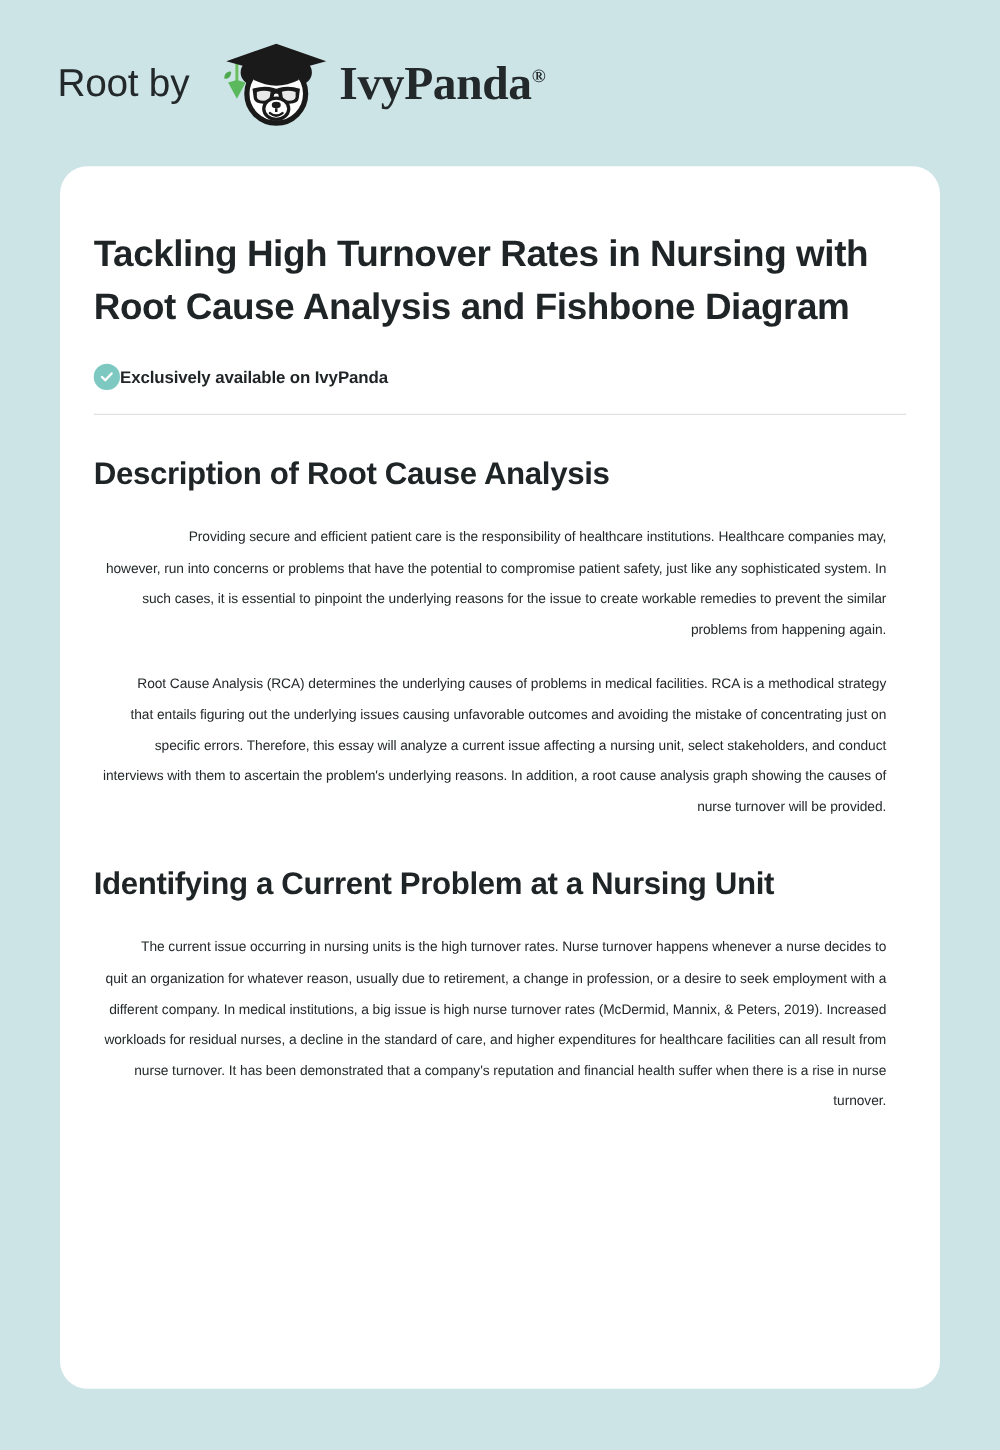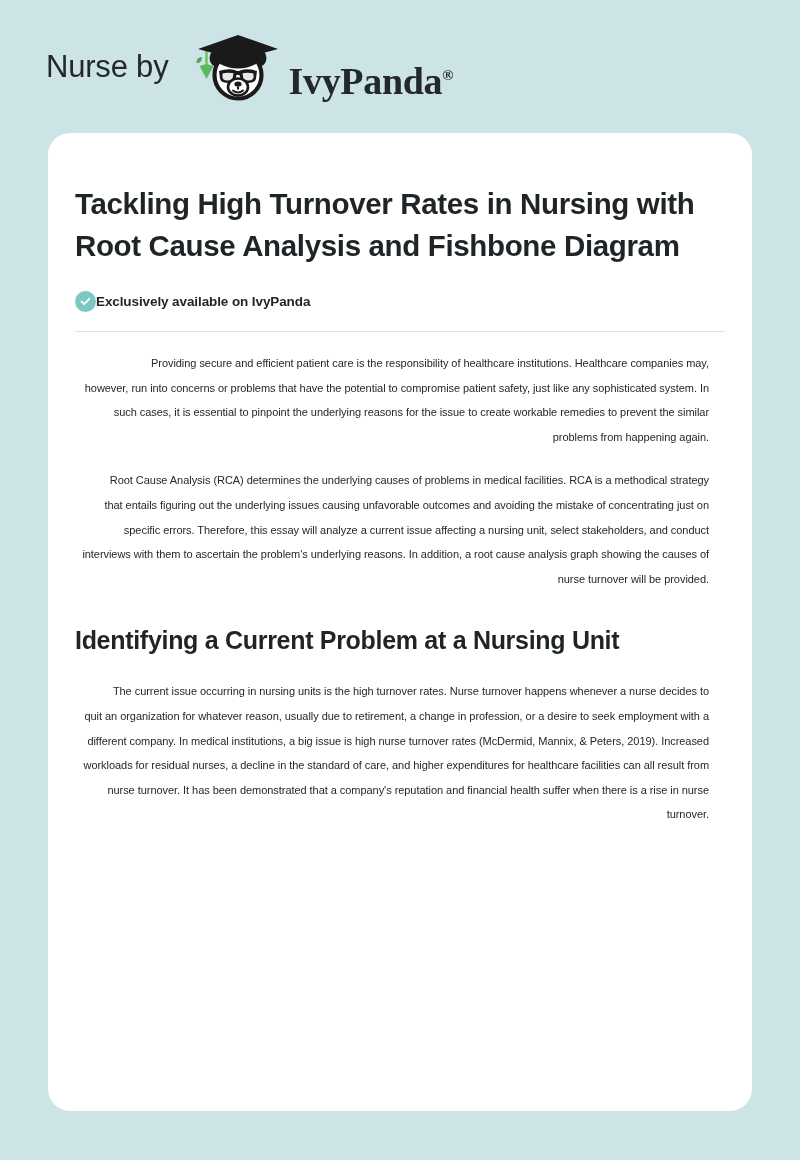"Nurse by" span.masthead-text { text: Nurse -> Root }
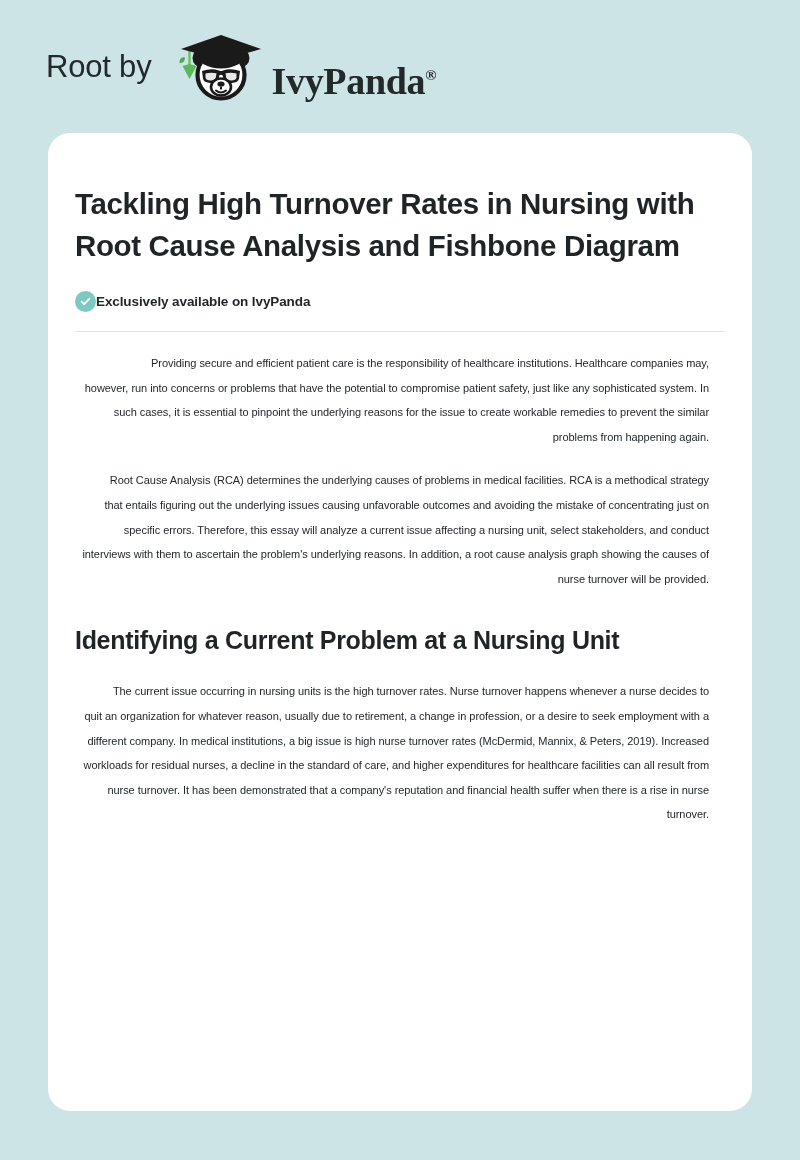"IvyPanda®" .brand-lockup { align-items: flex-end -> center }
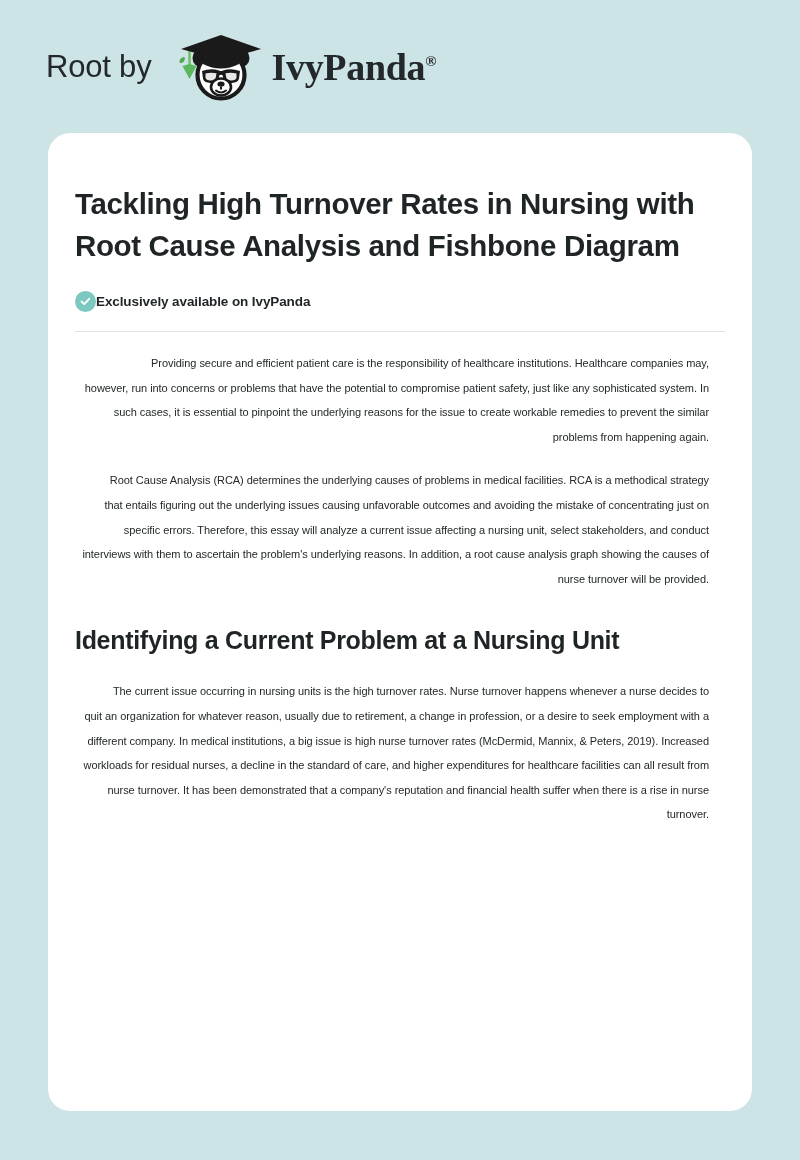"Description of Root Cause Analysis" h2.section-heading { html: none -> <h2>Description of Root Cause Analysis</h2> }
